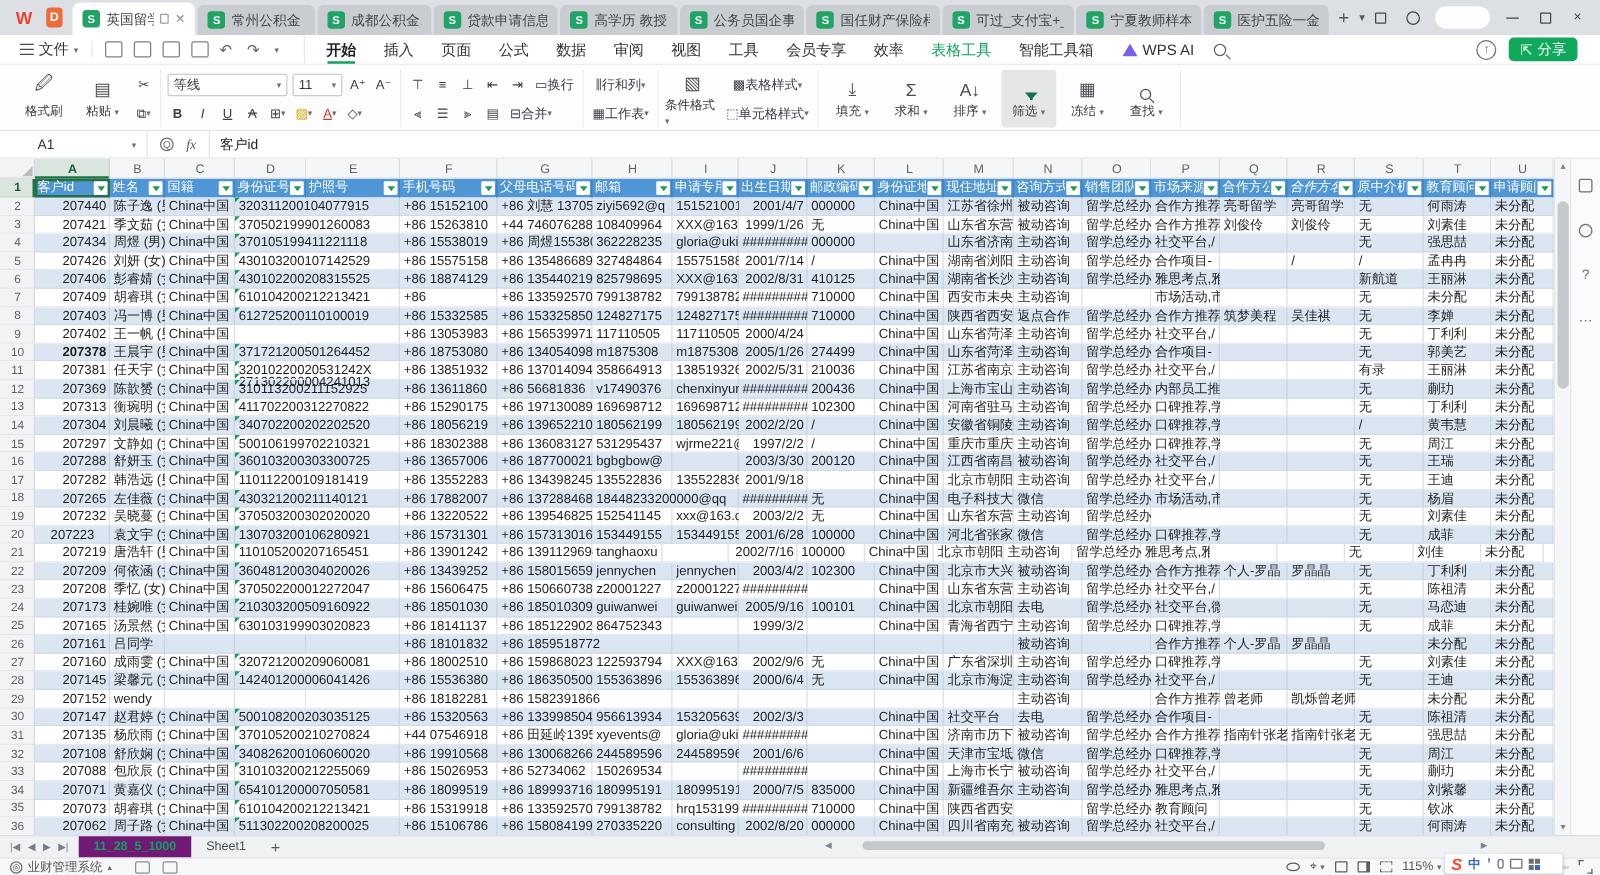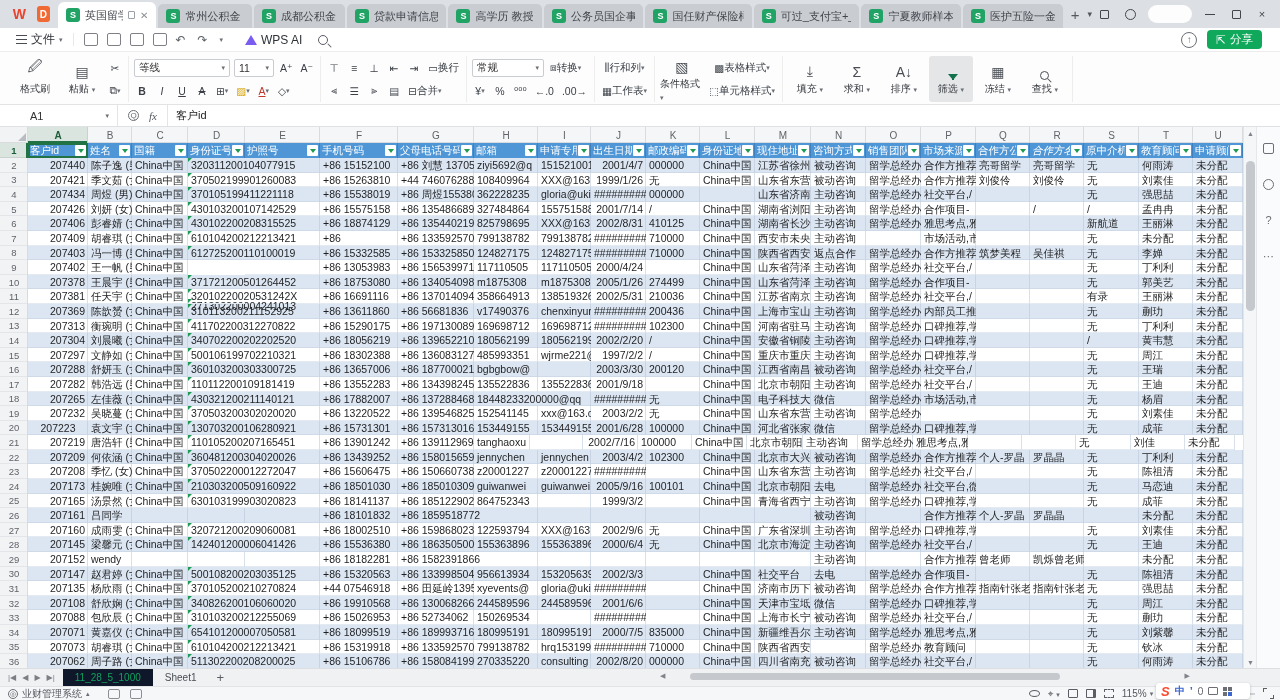"开始" div.menu-items { html: none -> <div> <div>开始</div> <div>插入</div> <div>页面</div> <div>公式</div> <div>数据</div> <div>审阅</div> <div>视图</div> <div>工具</div> <div>会员专享</div> <div>效率</div> <div>表格工具</div> <div>智能工具箱</div> </div> }
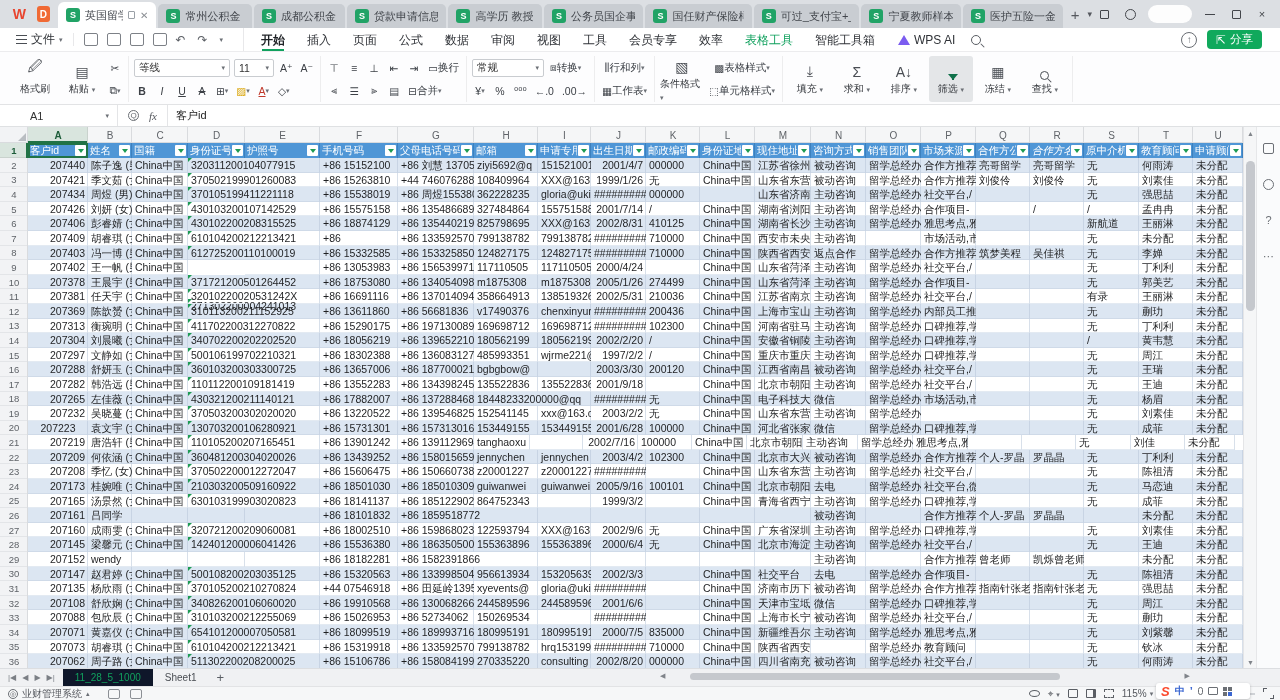"常规" div.rgroup { html: <div> <div> <div> <div> <span>常规</span> <span>▾</span> </div> <span>⧈ <span>转换</span> <span>▾</span></span> </div> <div> <span>¥ <span>▾</span></span> <span>%</span> <span>⁰⁰⁰</span> <span>←.0</span> <span>.00→</span> </div> </div> </div> -> none }
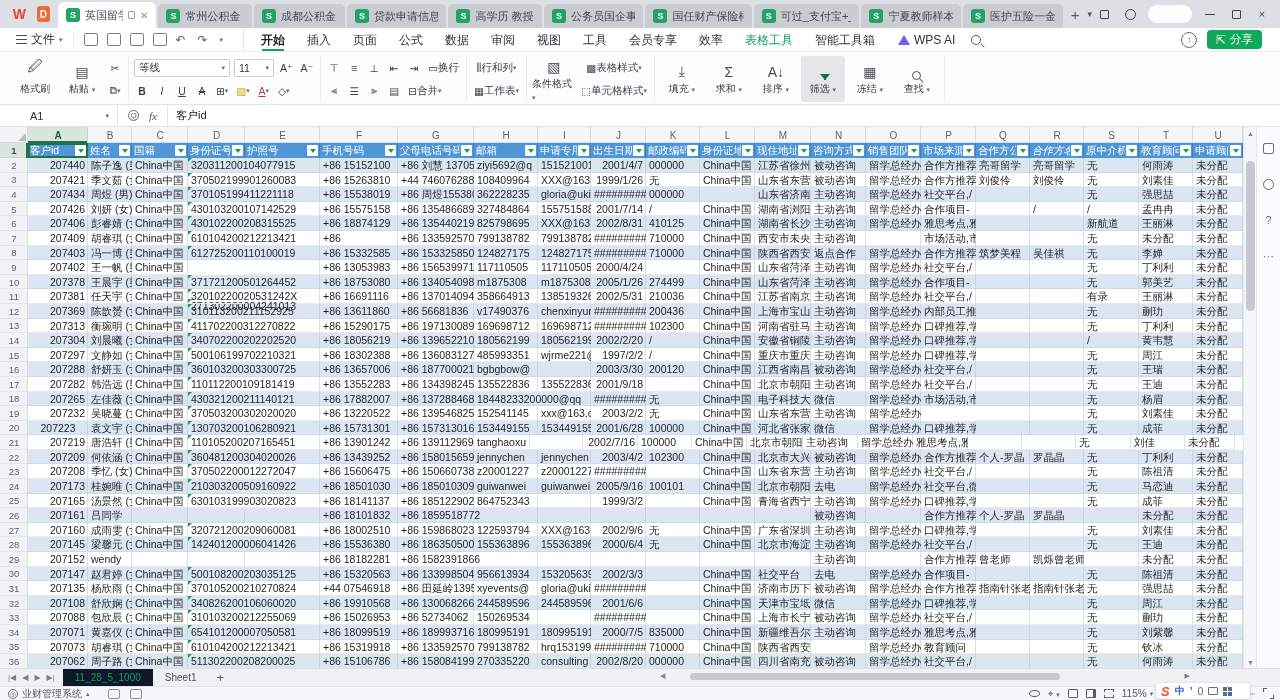"207378" div.cell { font-weight: none -> bold }
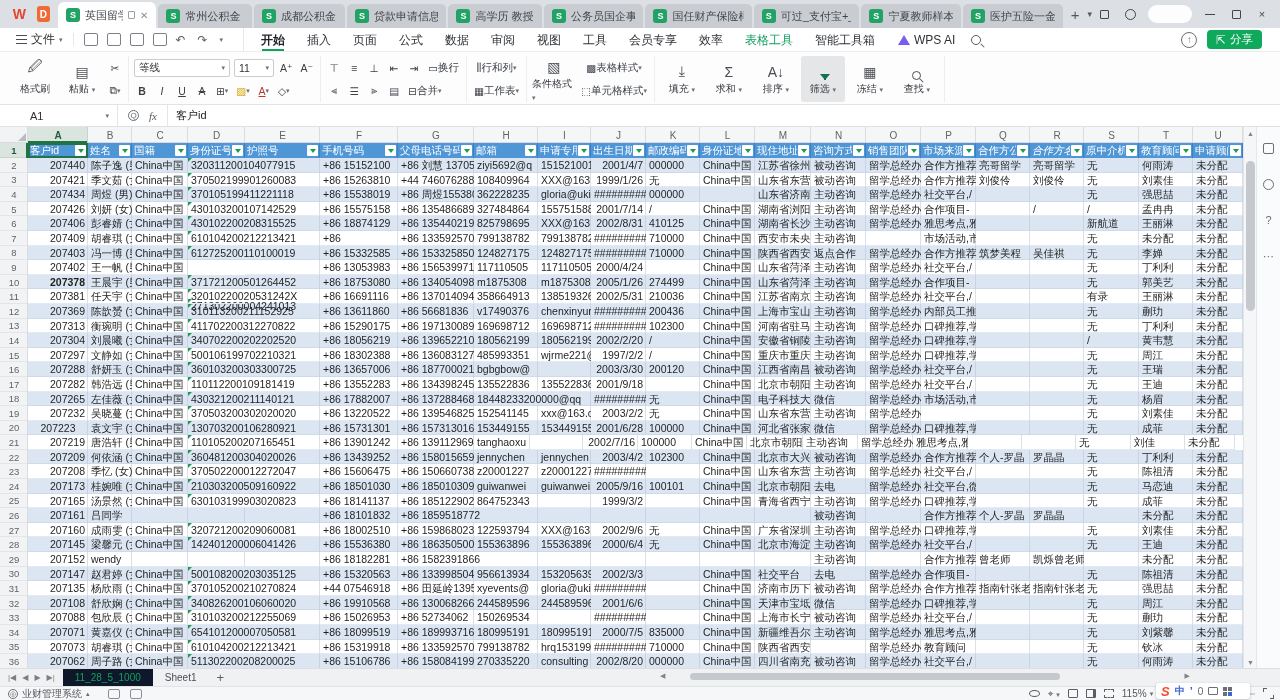"+86 16691116" div.cell { text: 16691116 -> 13851932 }
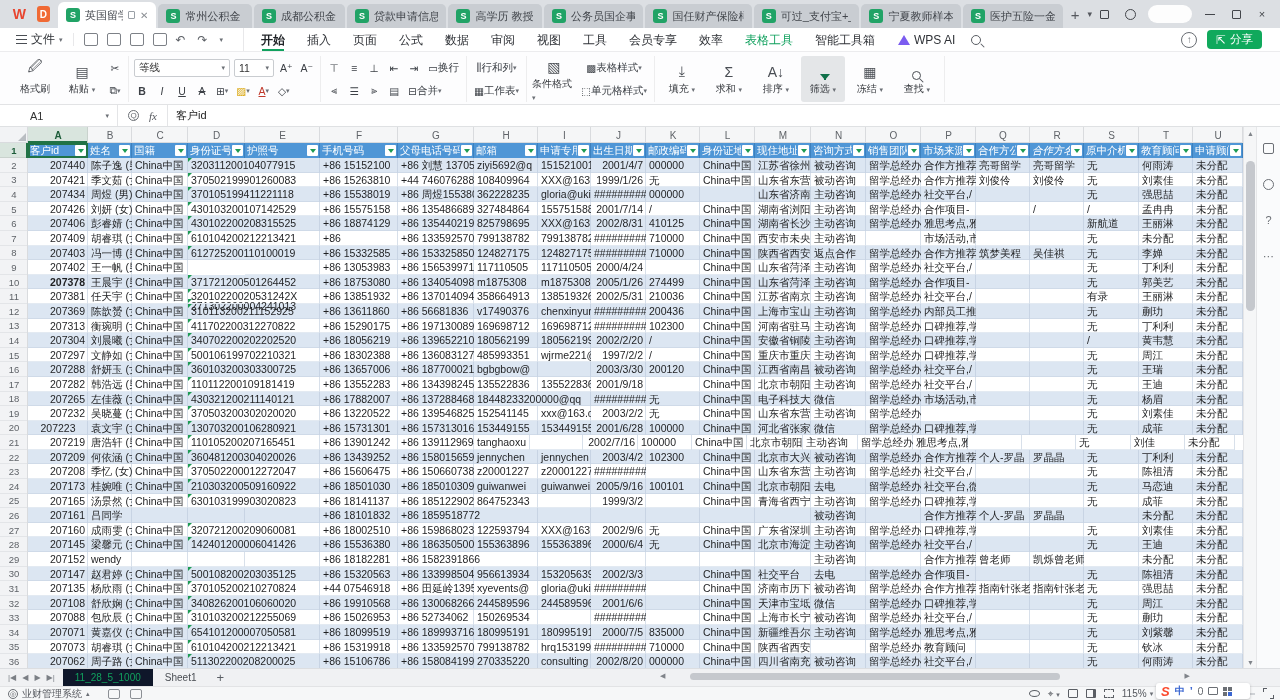"485993351" div.cell { text: 485993351 -> 531295437 }
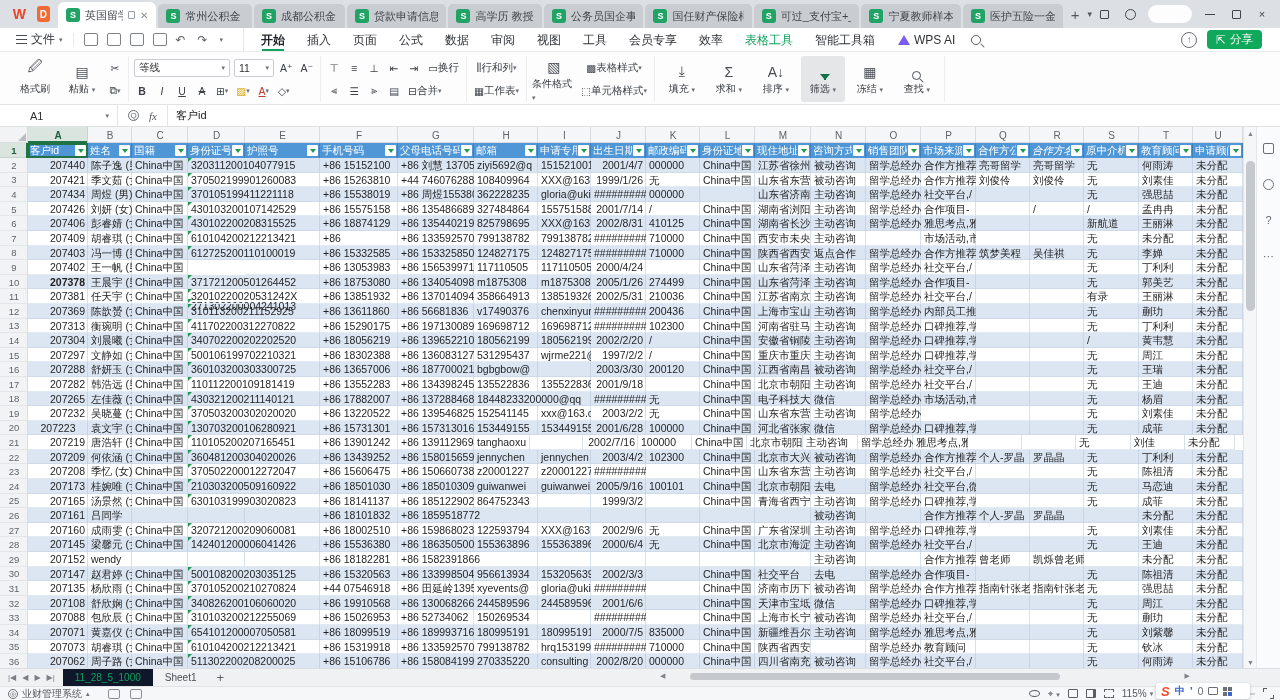"11_28_5_1000" .stab.active { background: #0f172a -> #701a75; font-weight: normal -> bold }
